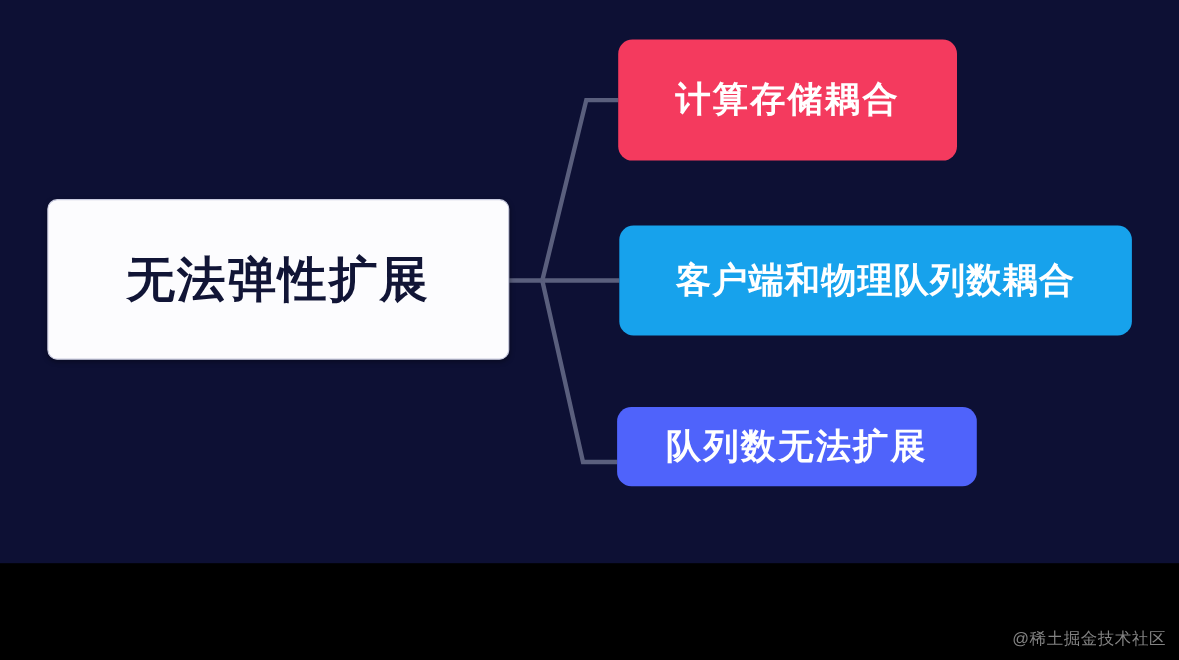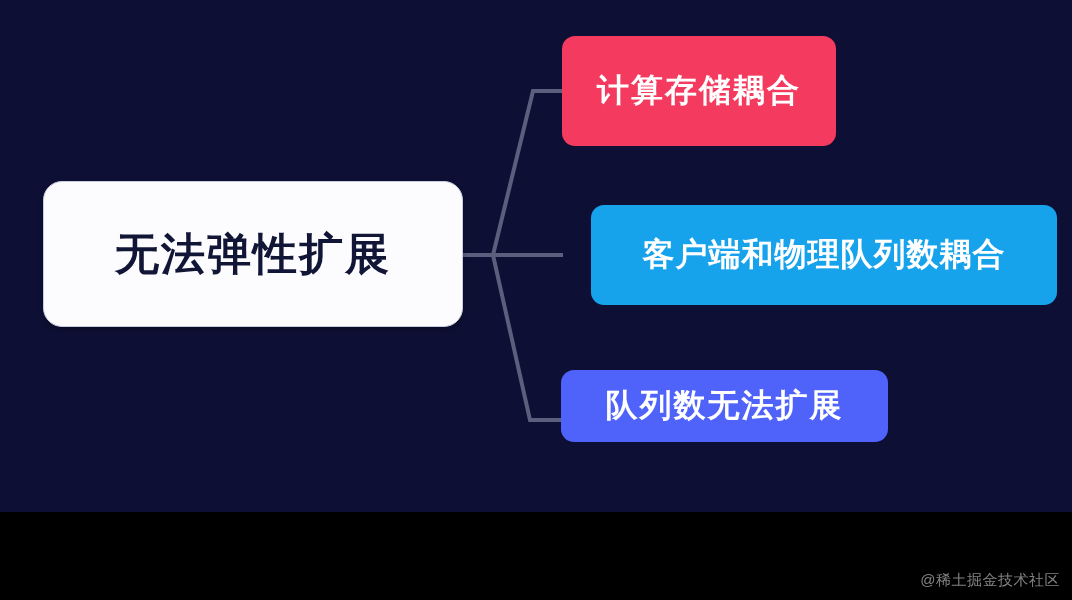"计算存储耦合" #node-1 { width: 274px -> 308px }
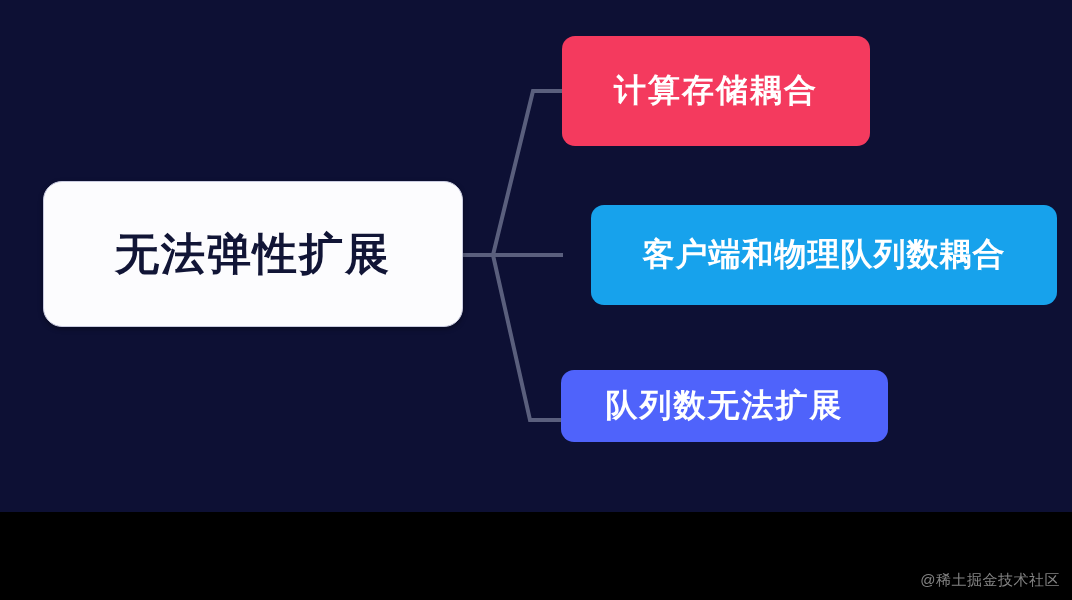"无法弹性扩展" #root-node { border-radius: 19px -> 9px }
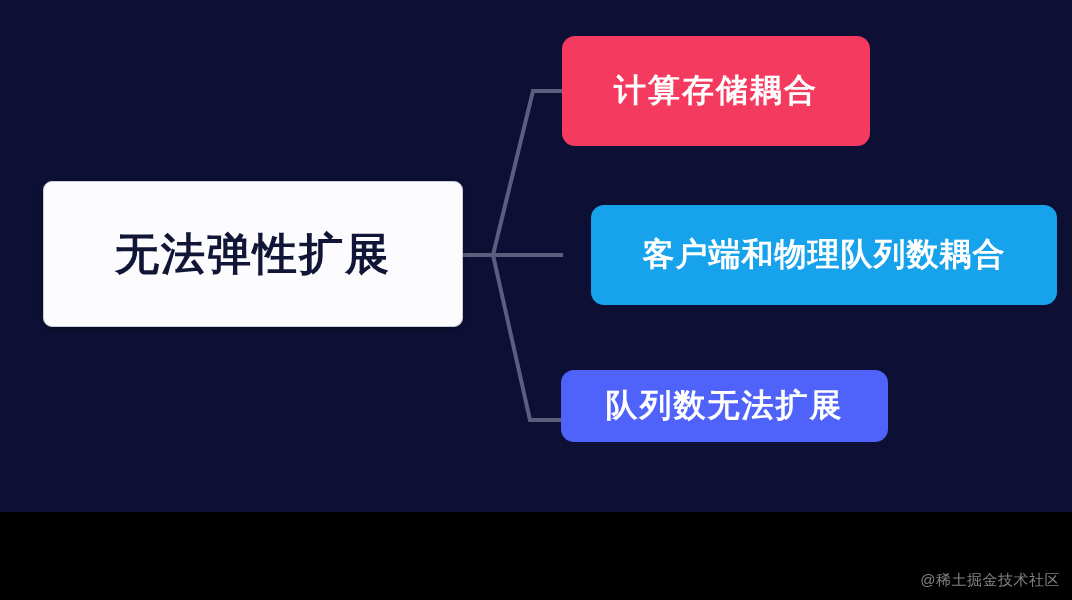"客户端和物理队列数耦合" #node-2 { margin-left: 28px -> none }
